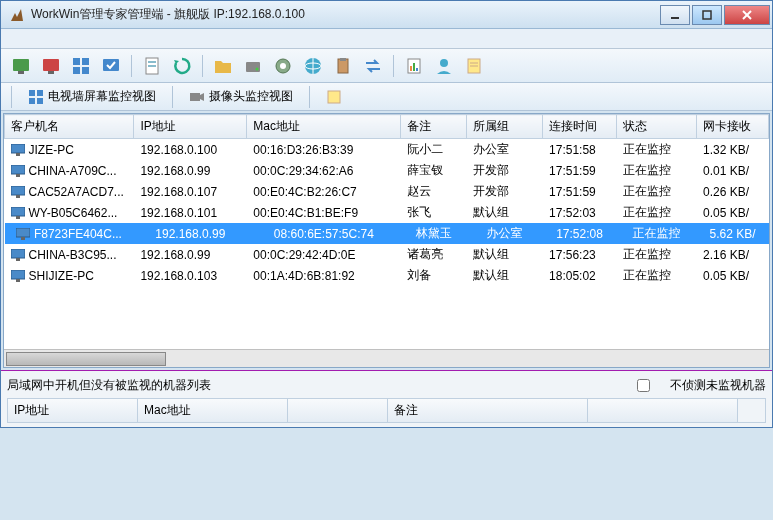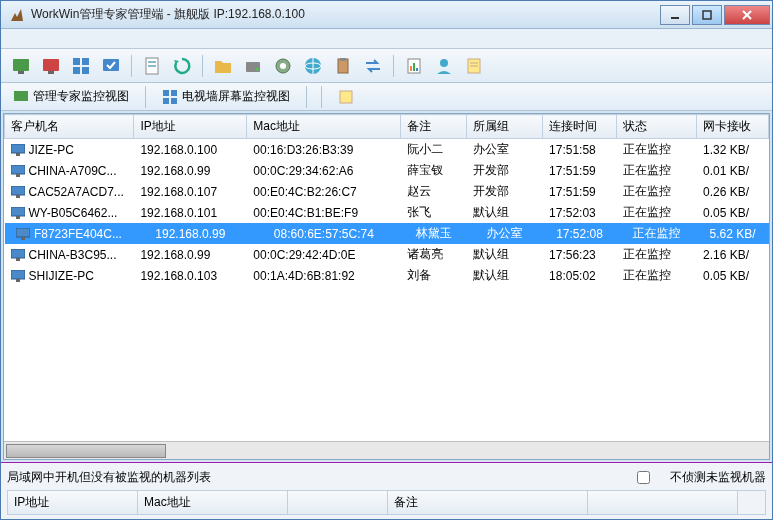"WorkWin管理专家管理端 - 旗舰版 IP:192.168.0.100" .window { height: 520px -> 428px }
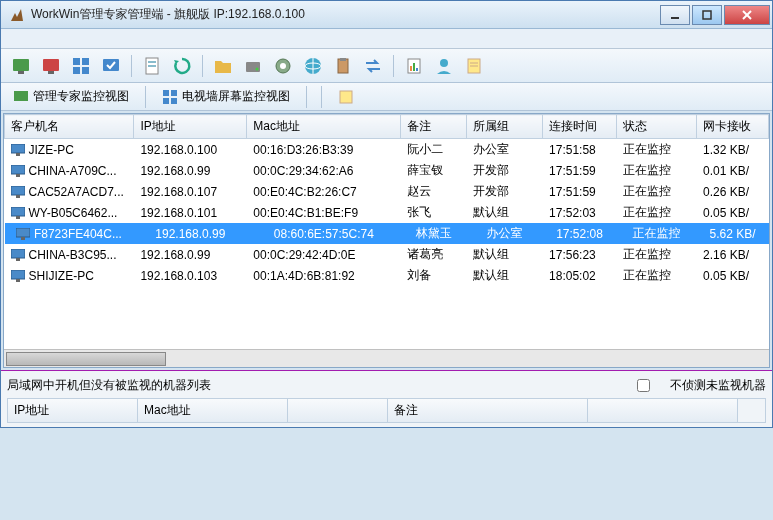"管理专家监控视图" div.tb2-item { html: <div> <span> <svg> <rect></rect> </svg> </span> <span>管理专家监控视图</span> </div> -> none }
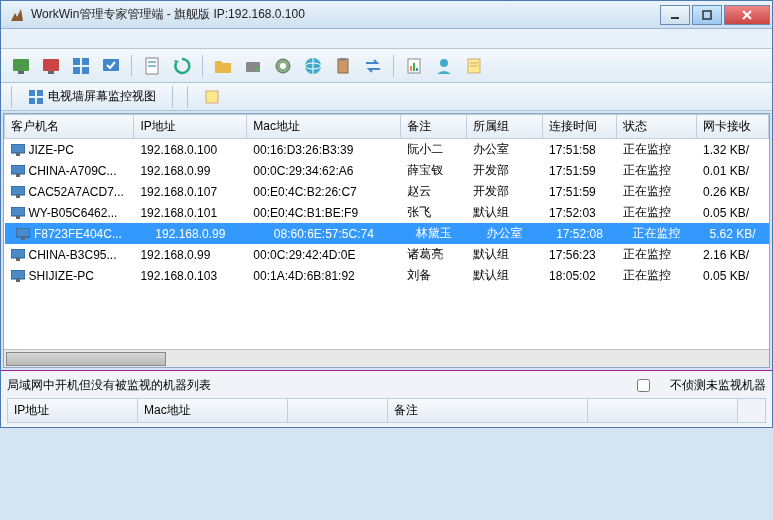"摄像头监控视图" div.tb2-item { html: none -> <div> <span> <svg> <rect></rect> <path></path> </svg> </span> <span>摄像头监控视图</span> </div> }
